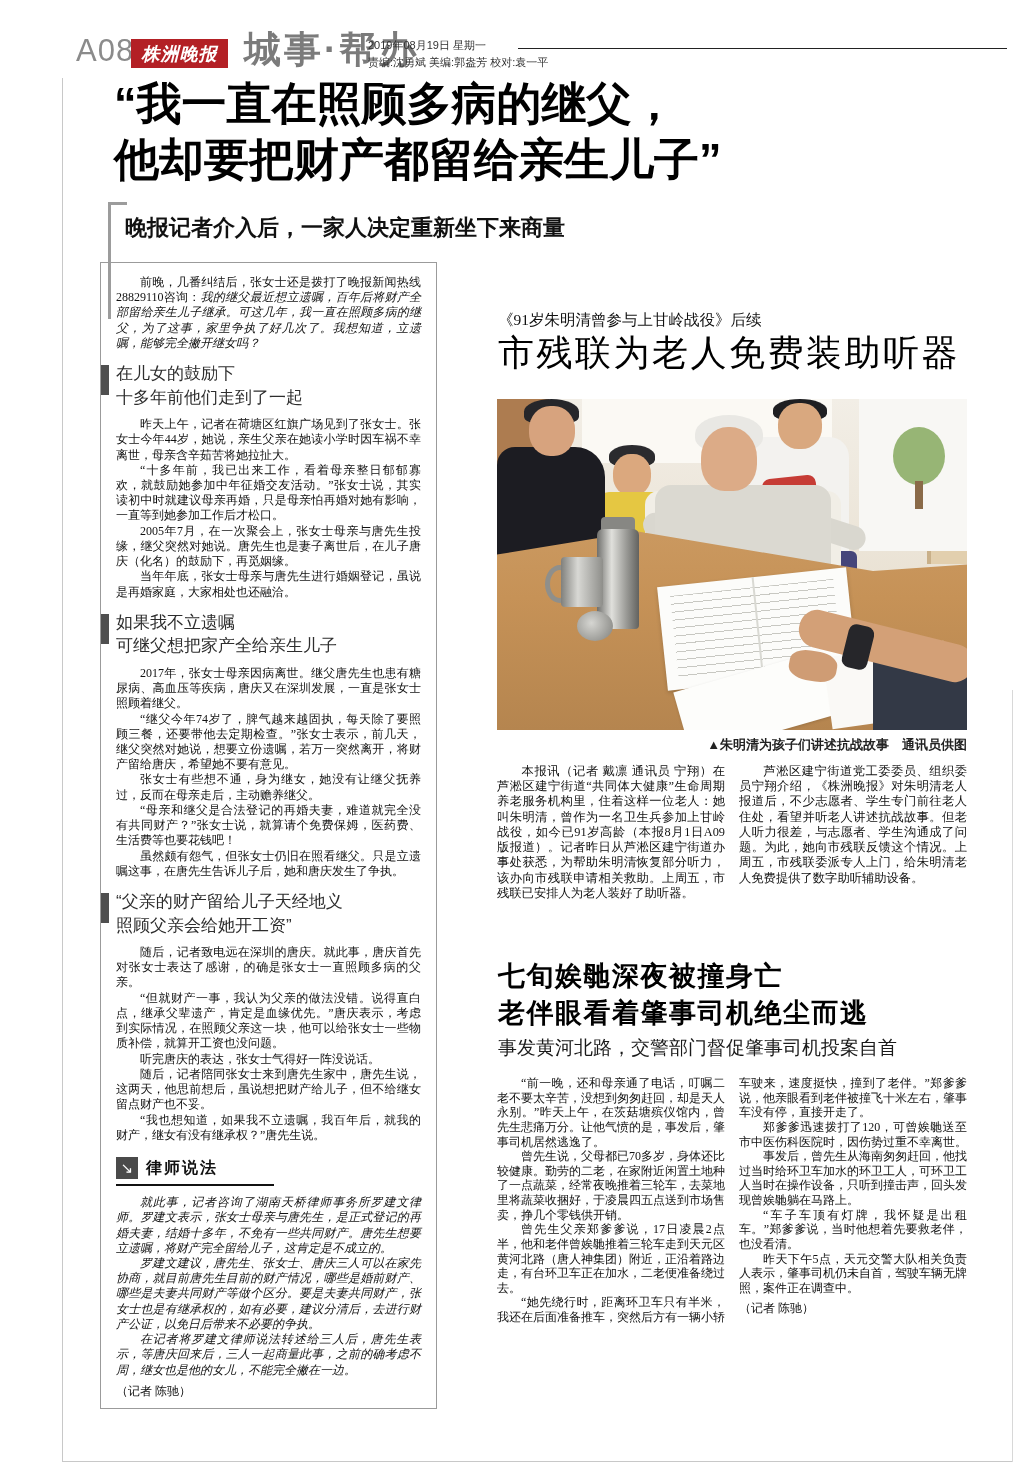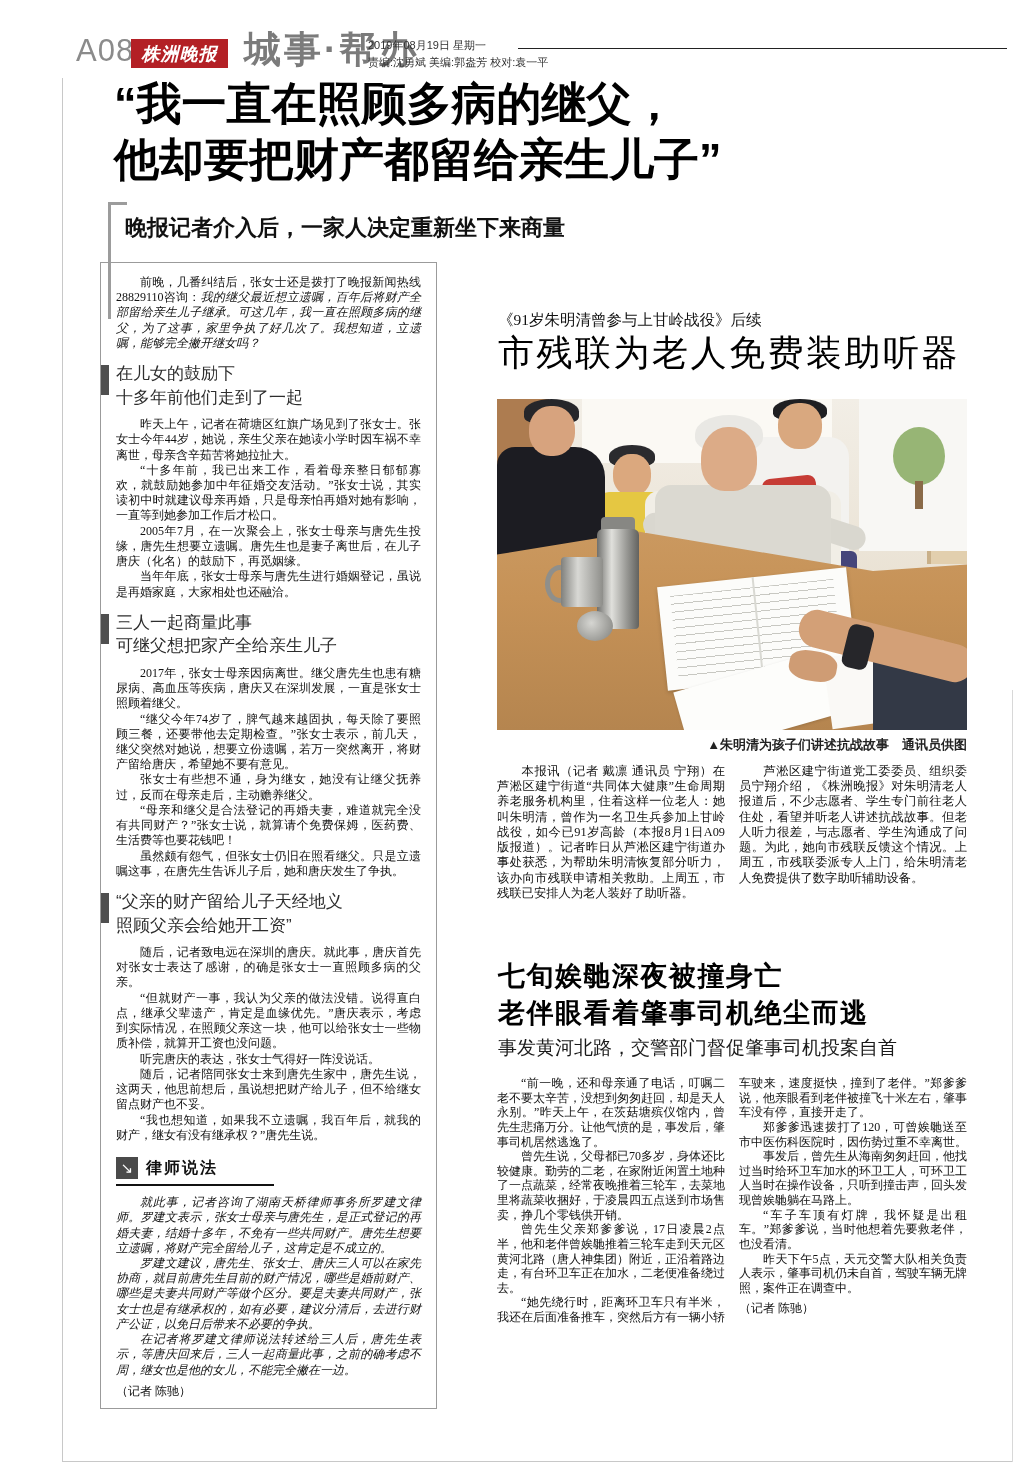"2005年7月，在一次聚会上，张女士母亲与唐先生投缘，唐先生想要立遗嘱。唐先生也" p { text: 唐先生想要立遗嘱 -> 继父突然对她说 }
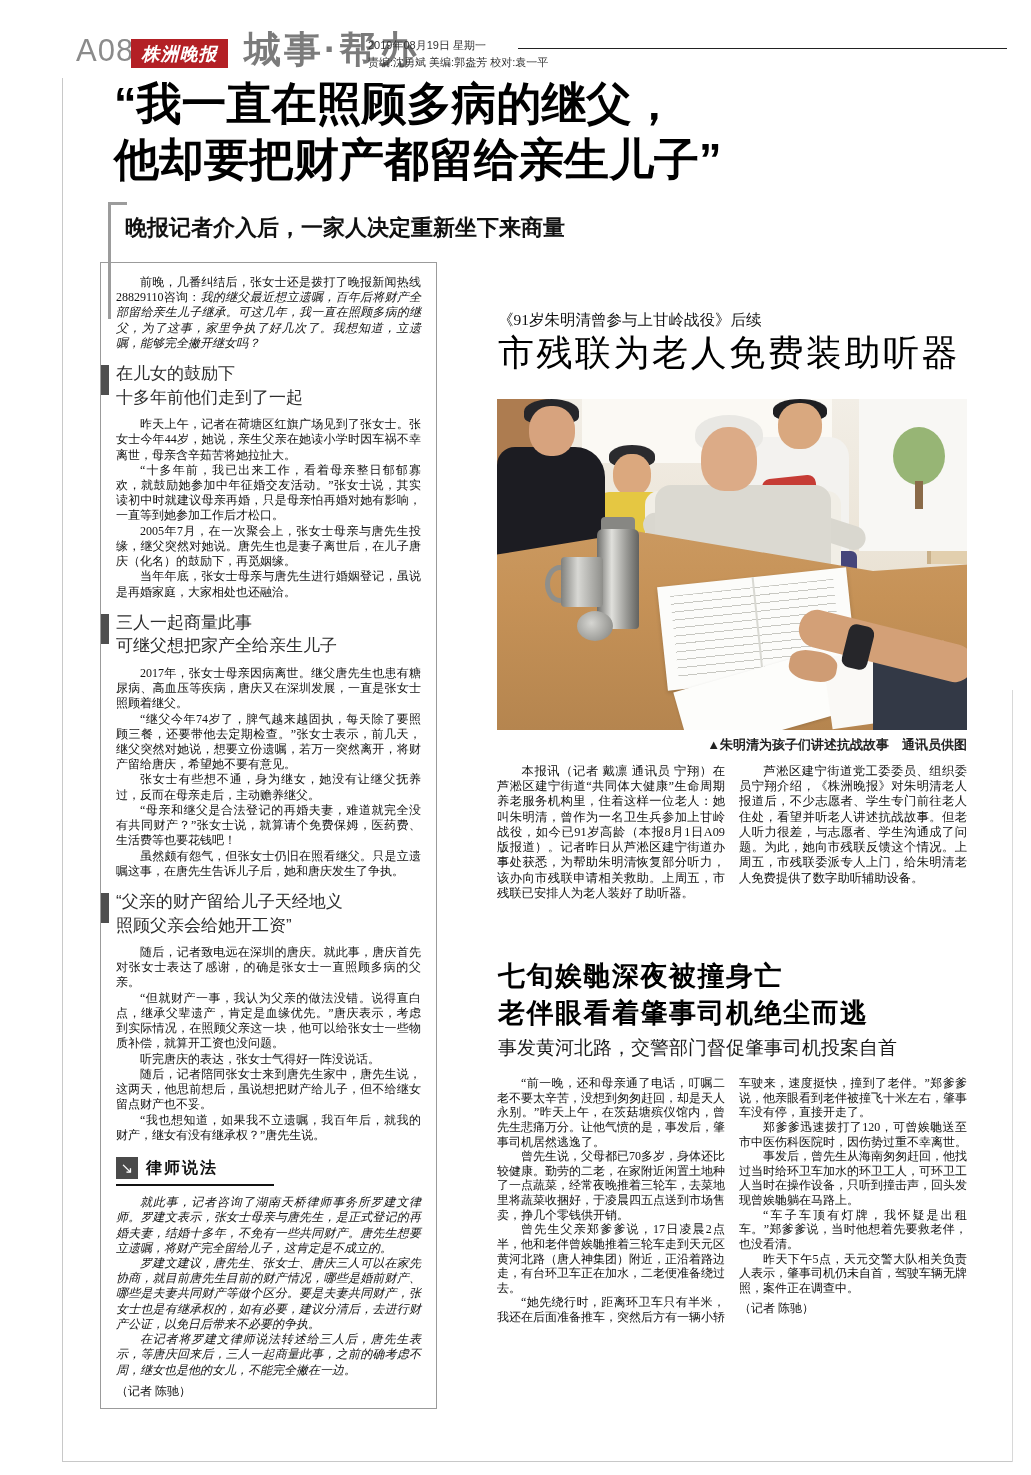"三人一起商量此事" div { text: 三人一起商量此事 -> 如果我不立遗嘱 }
